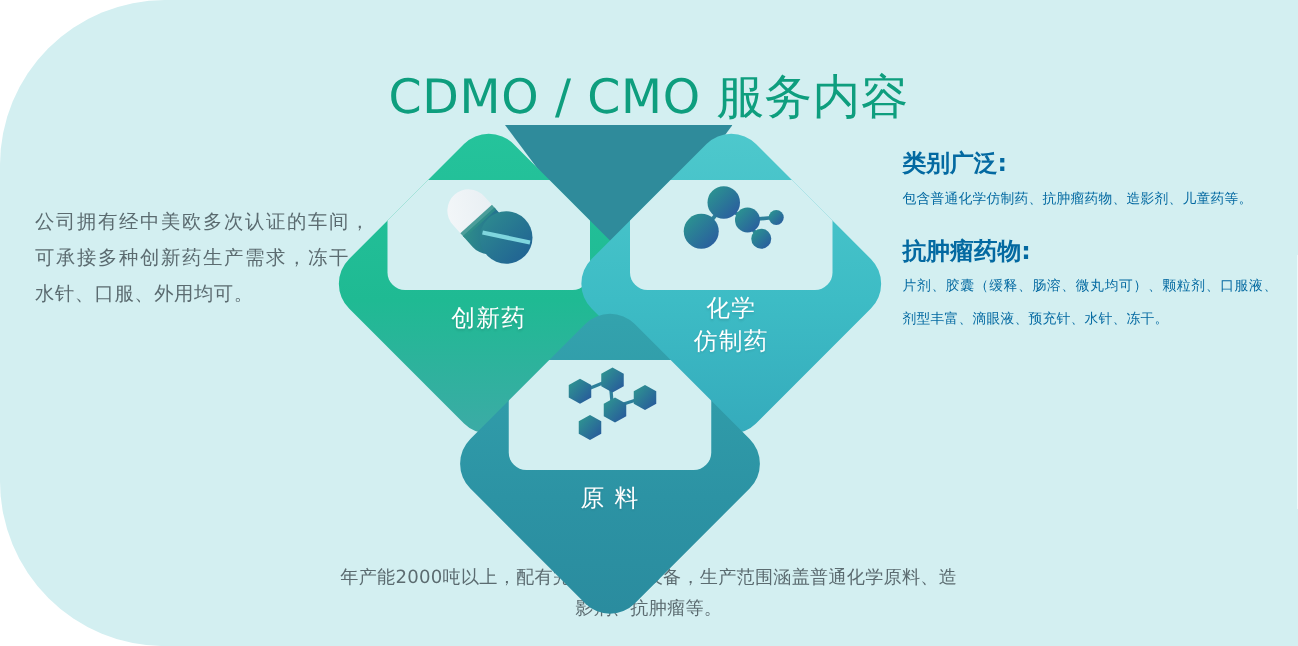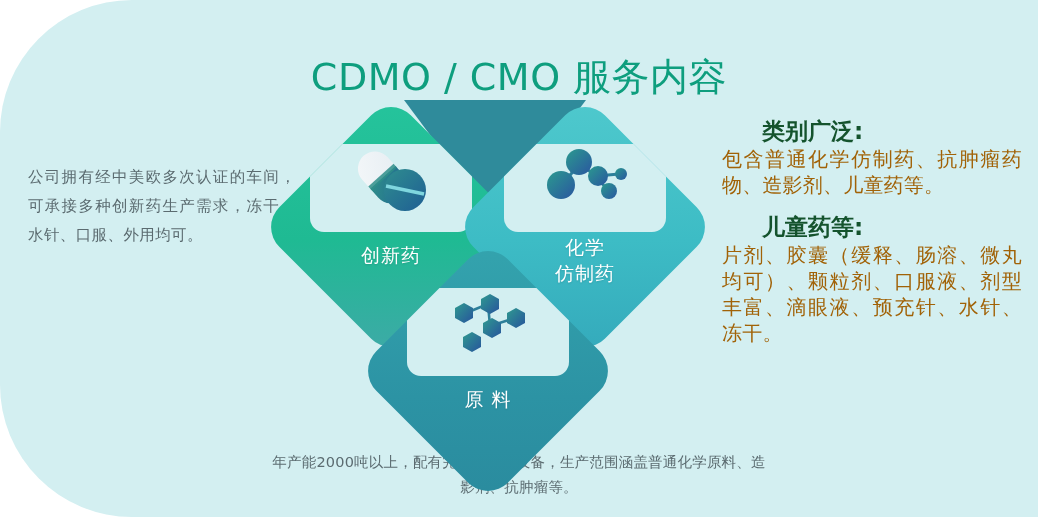"类别广泛:" .r-head { color: #14532d -> #0369a1; font-size: 23px -> 19px; margin-left: 40px -> none }
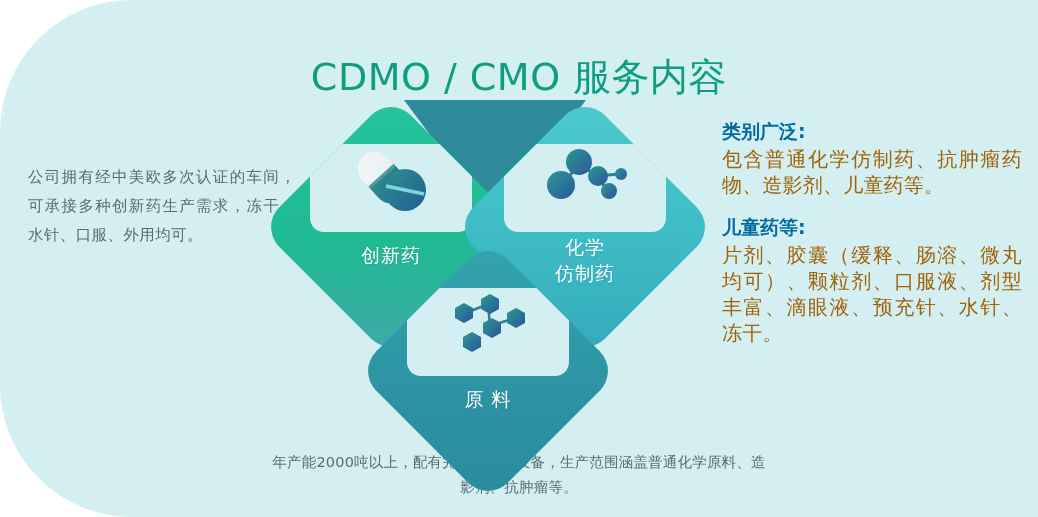"包含普通化学仿制药、抗肿瘤药物、造影剂、儿童药等。" .r-body { color: #a16207 -> #0369a1; font-size: 20px -> 11px }
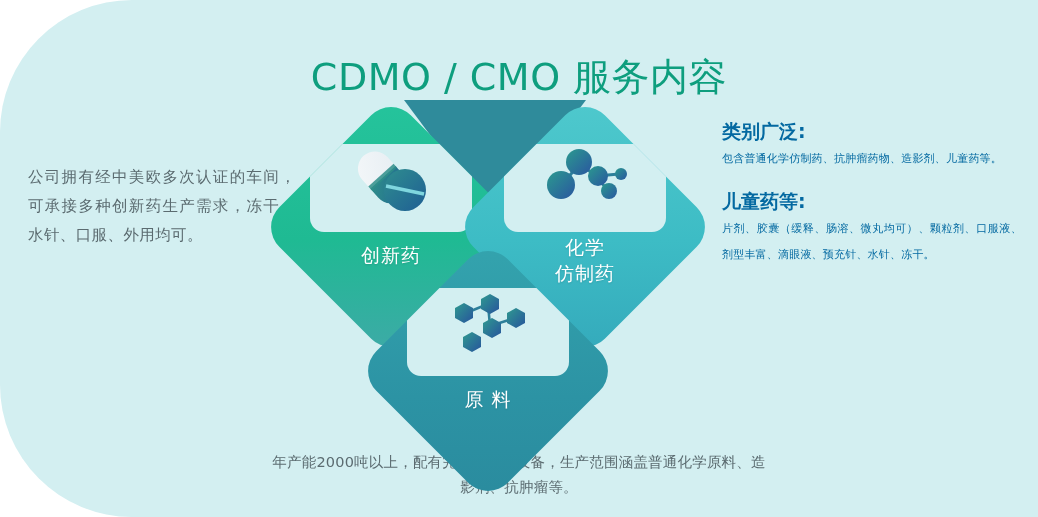"儿童药等:" div.r-head { text: 儿童药等 -> 抗肿瘤药物 }
